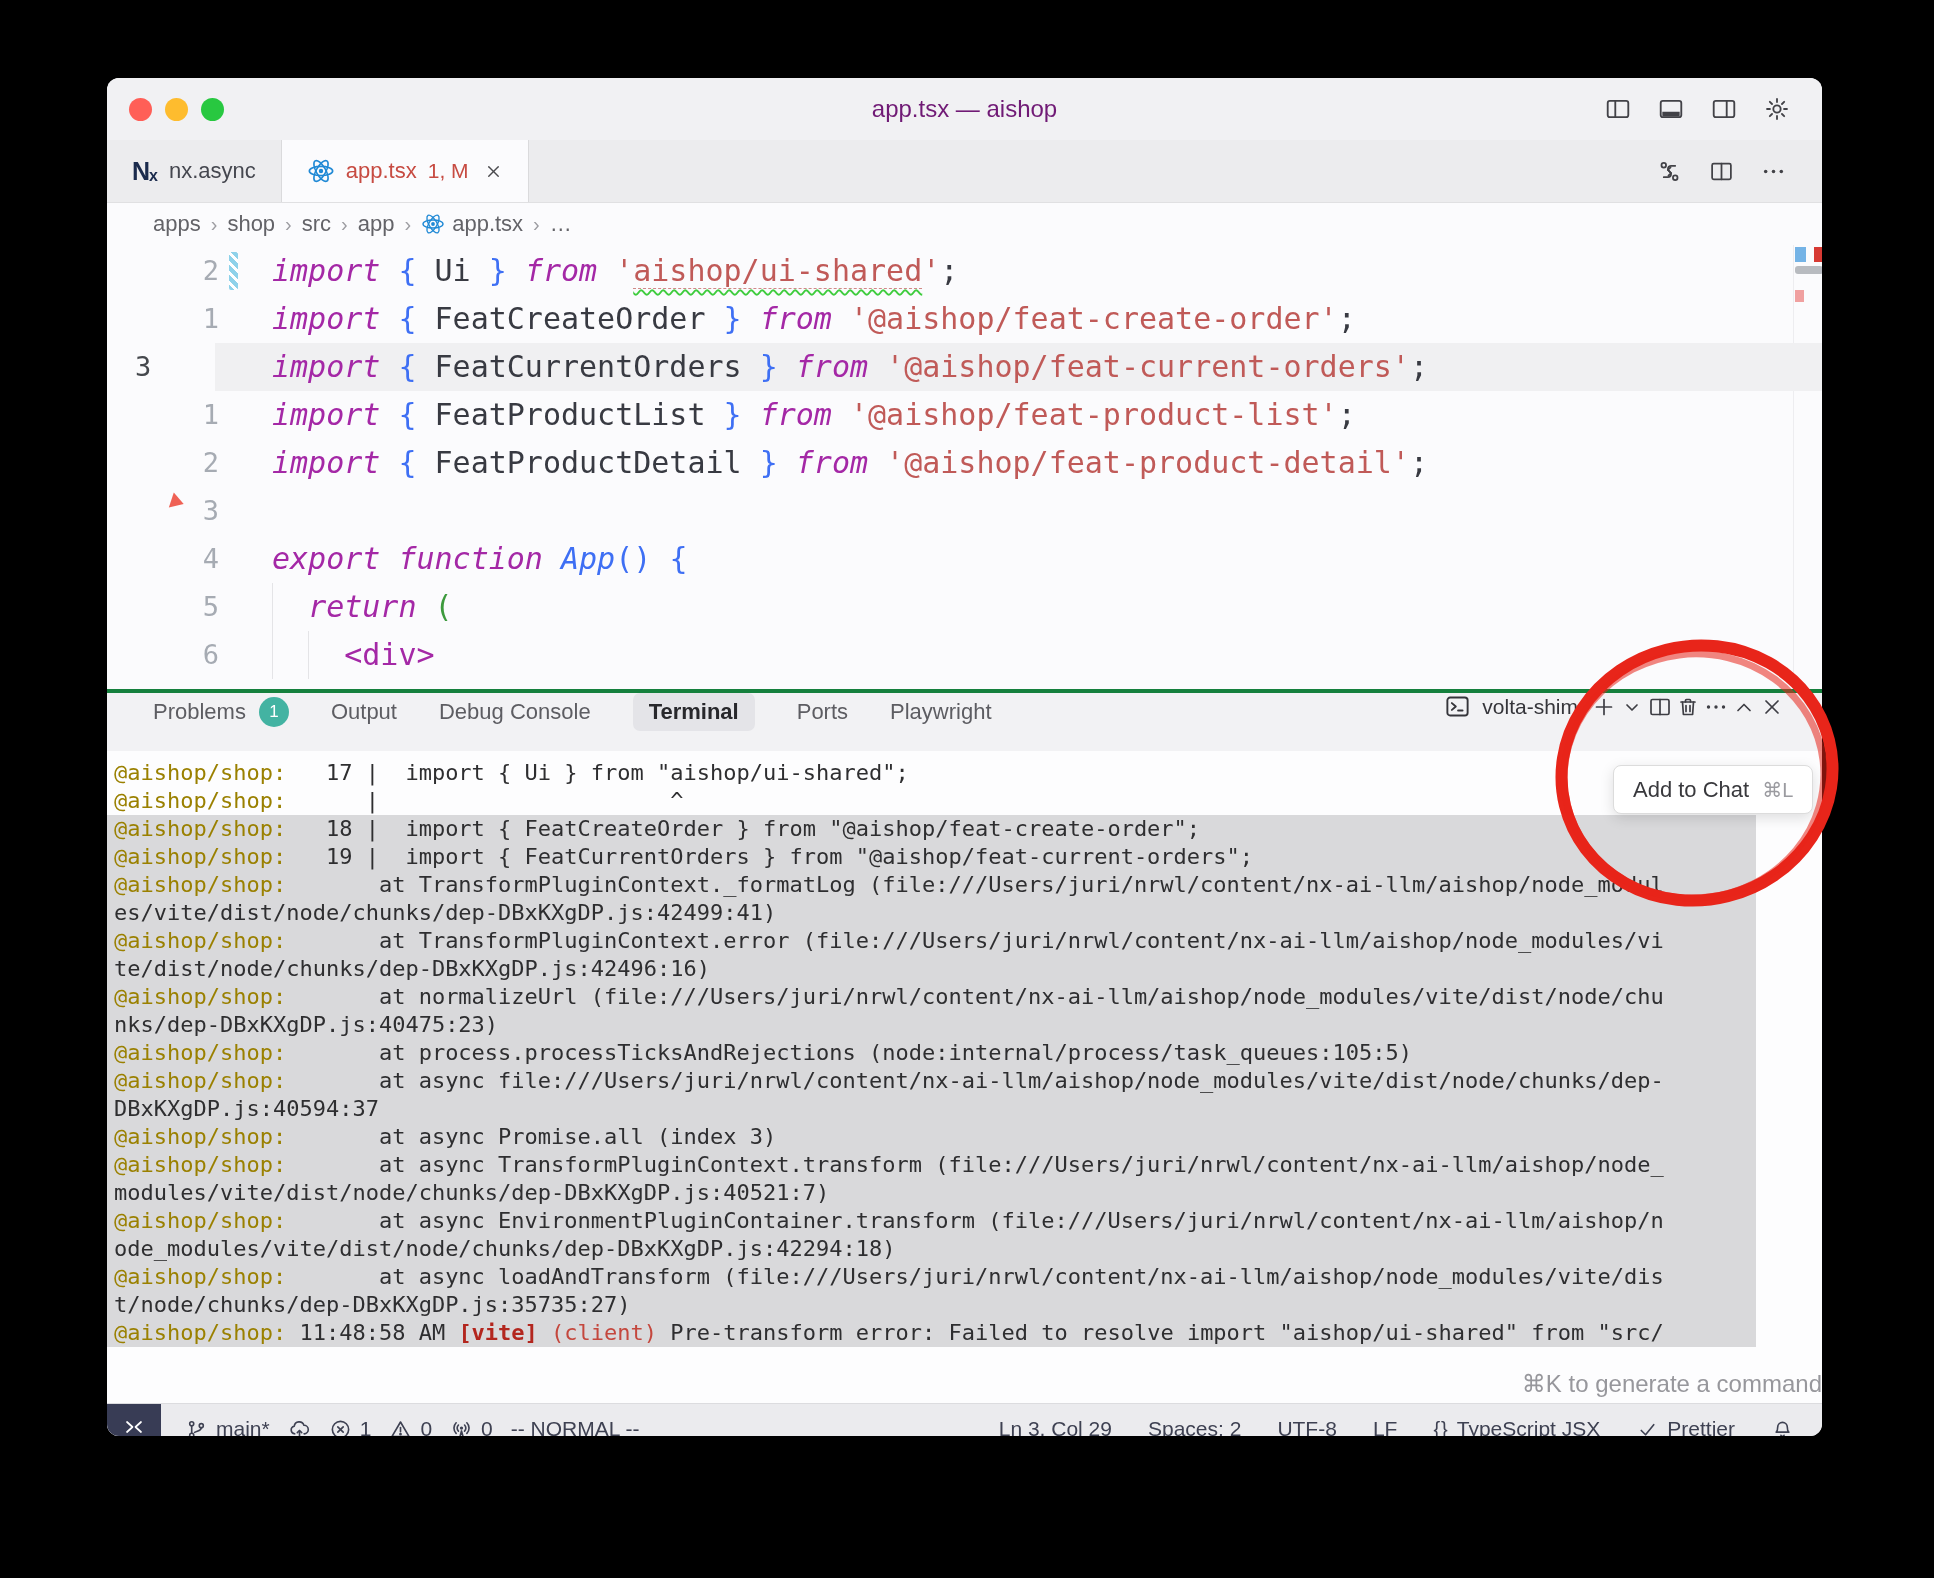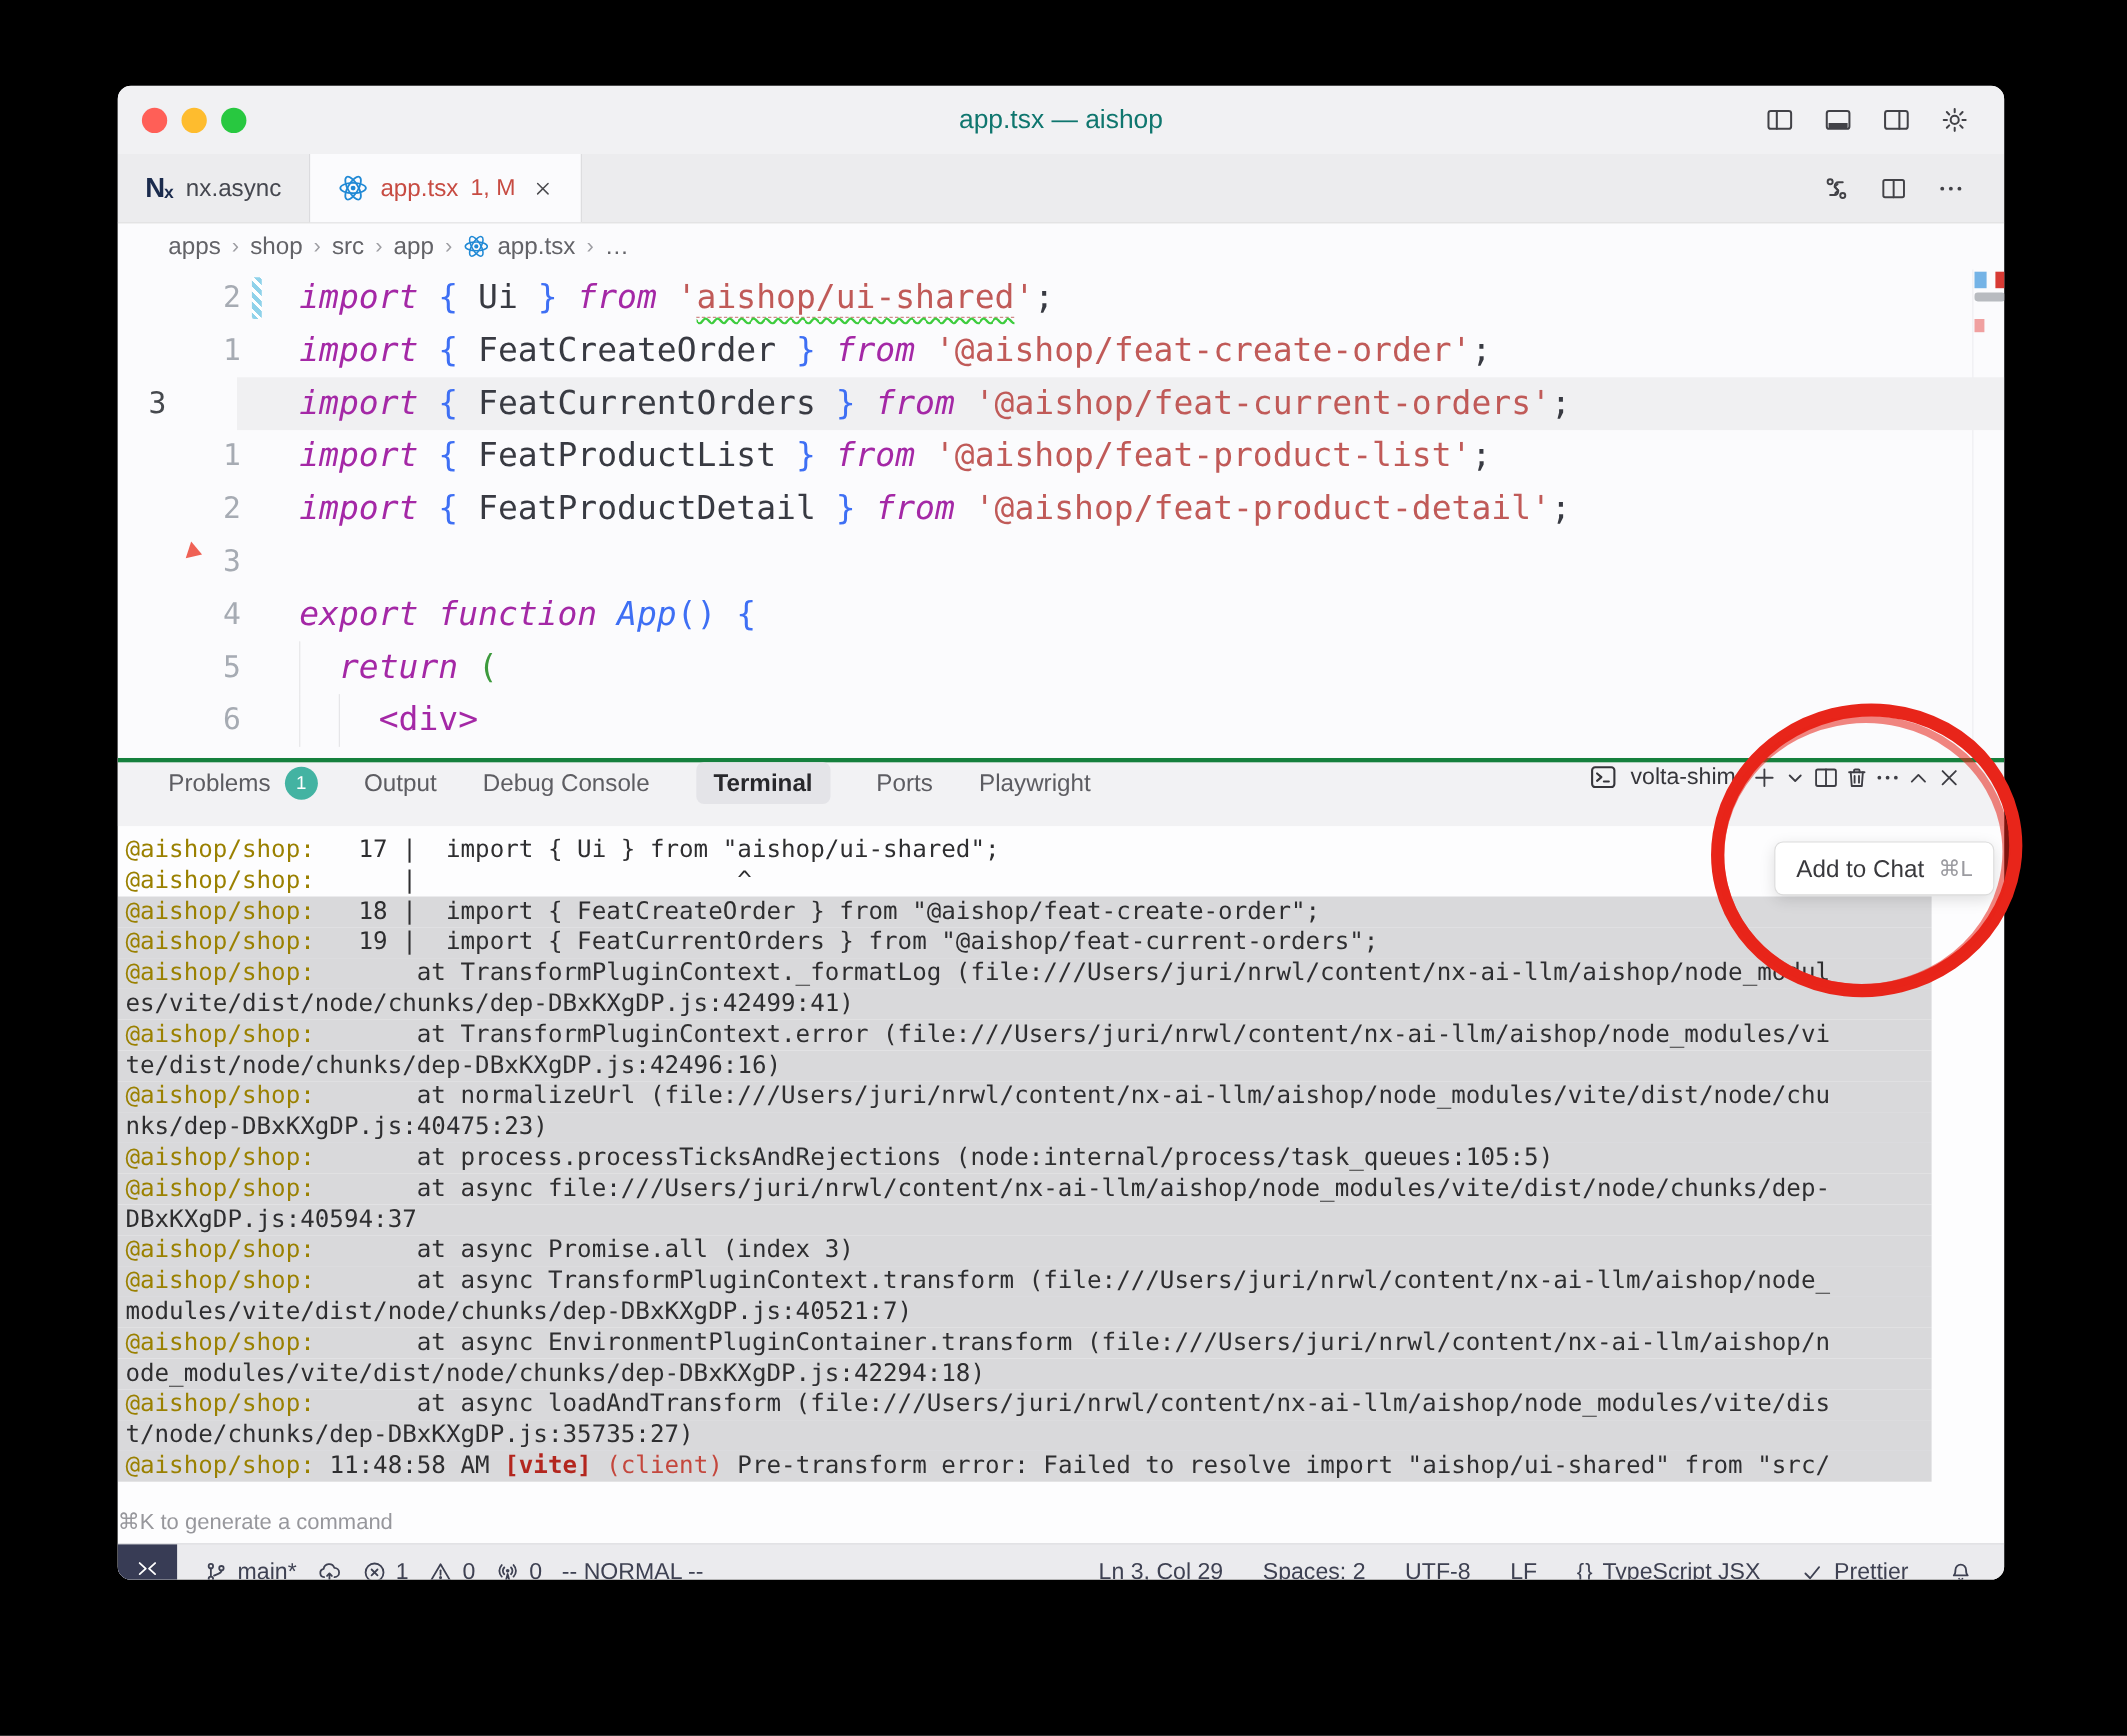"app.tsx — aishop" .title { color: #0f766e -> #701a75 }
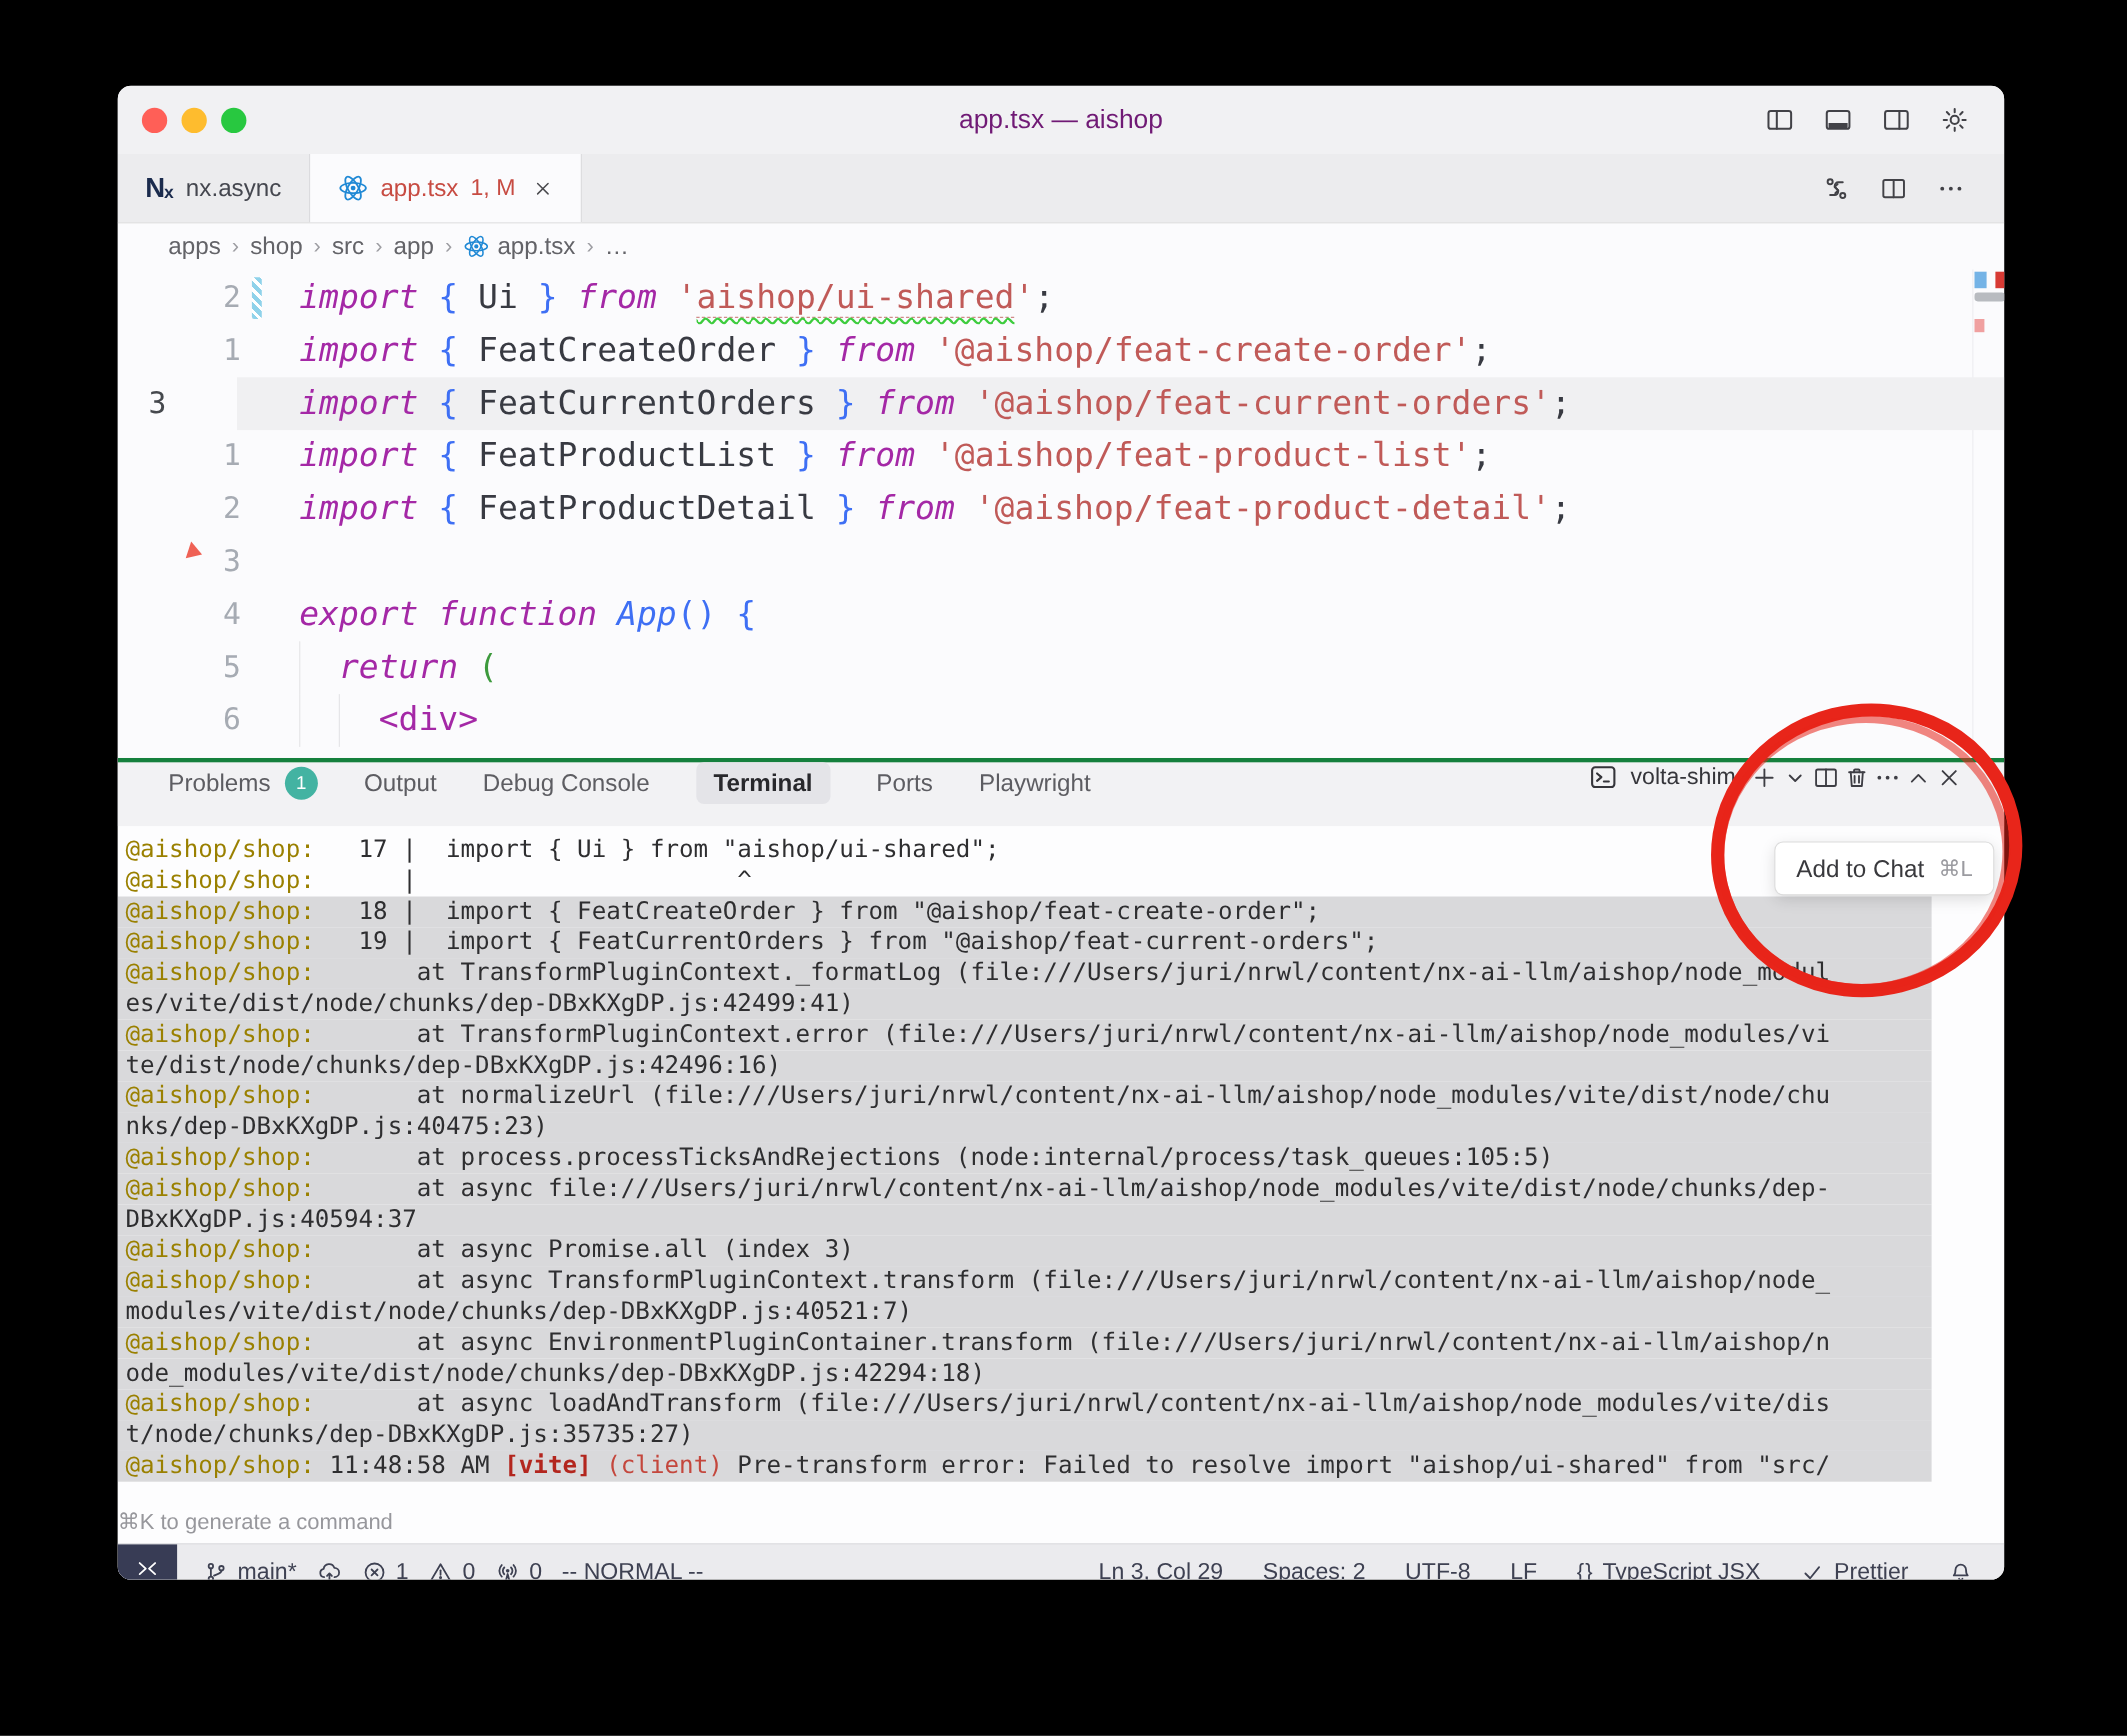"⌘K to generate a command" .hint { font-size: 20px -> 24px; text-align: left -> right }
